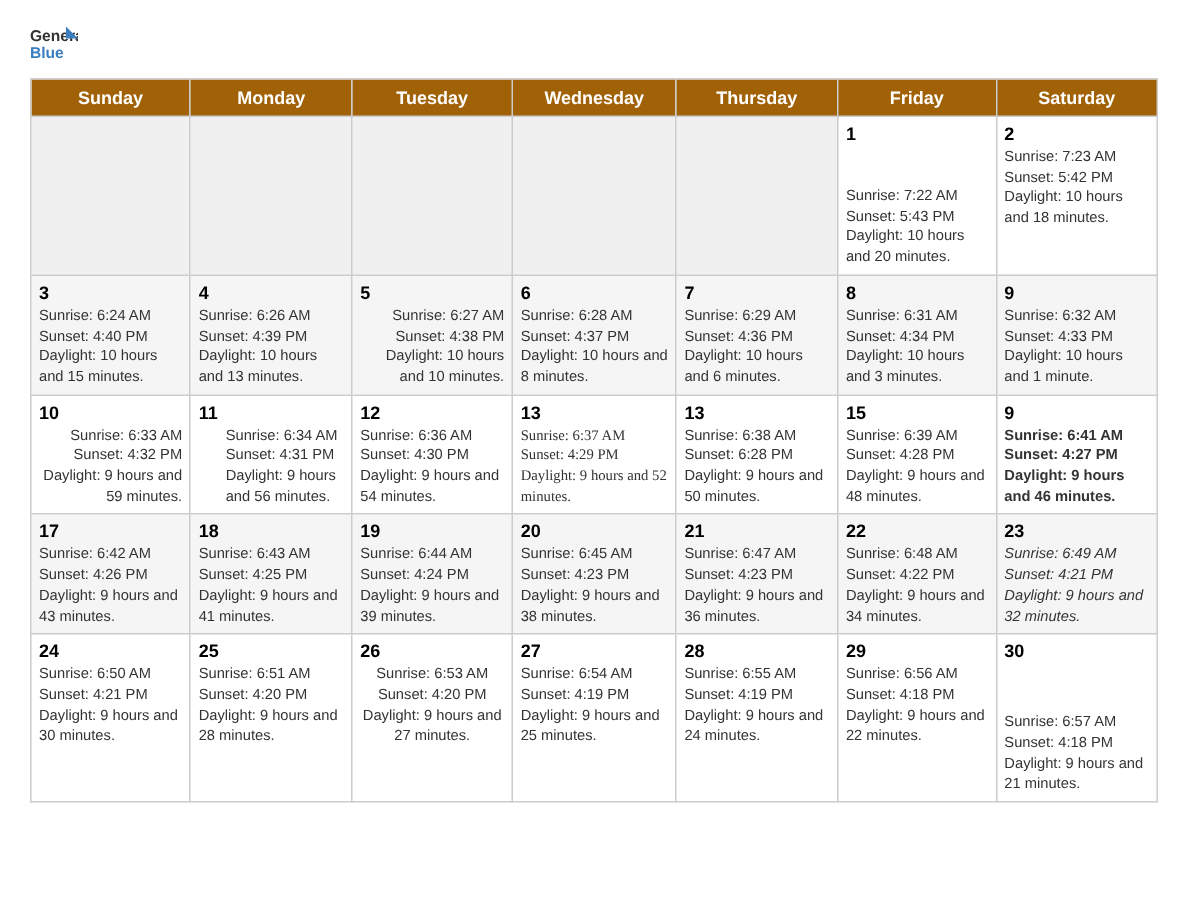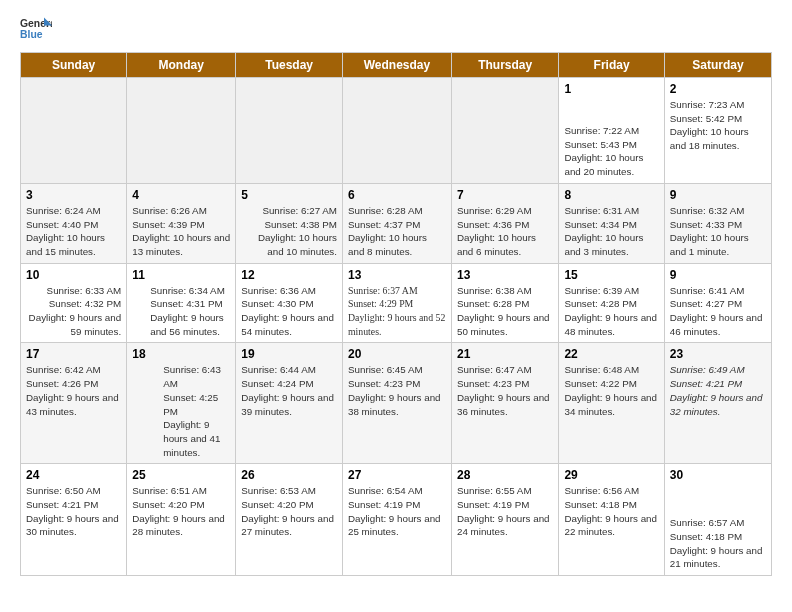"Sunrise: 6:41 AM" div.day-info { font-weight: none -> bold }
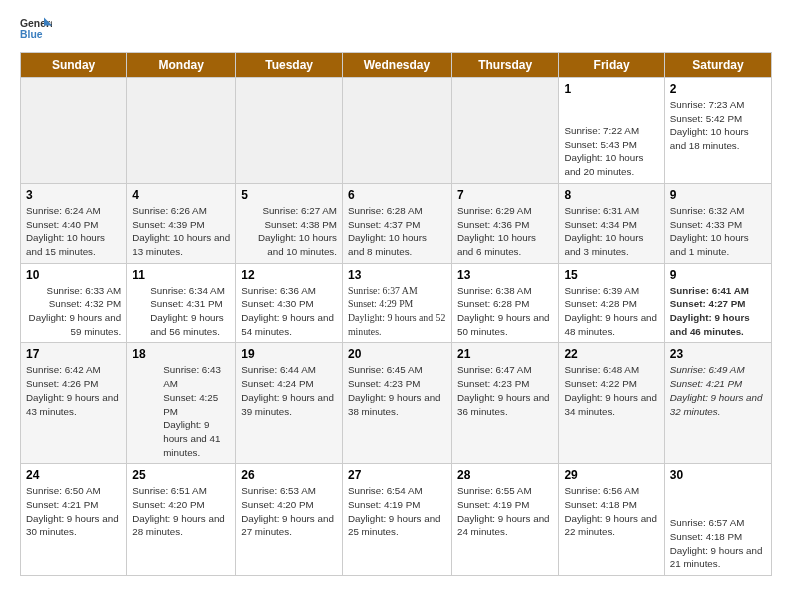"Sunrise: 6:43 AM" div.day-info { margin-left: 31px -> none }
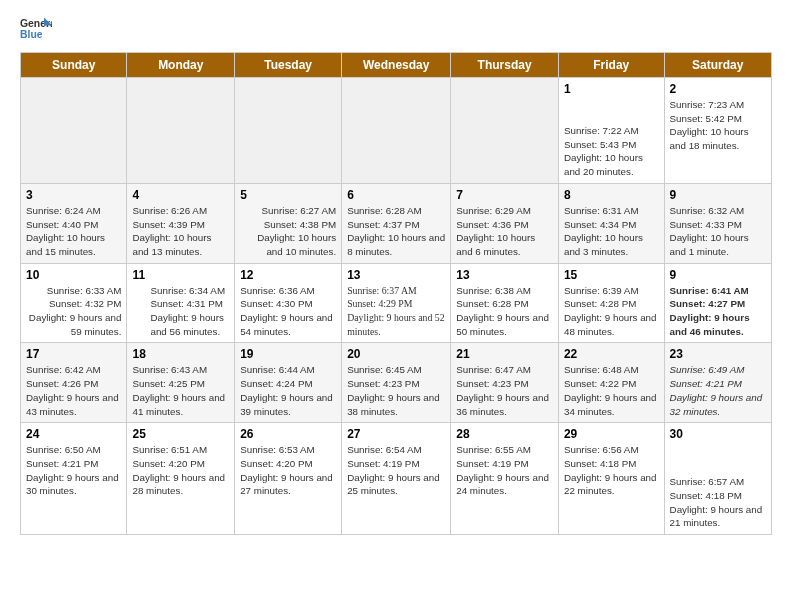"Sunrise: 6:53 AM" div.day-info { text-align: none -> center }
